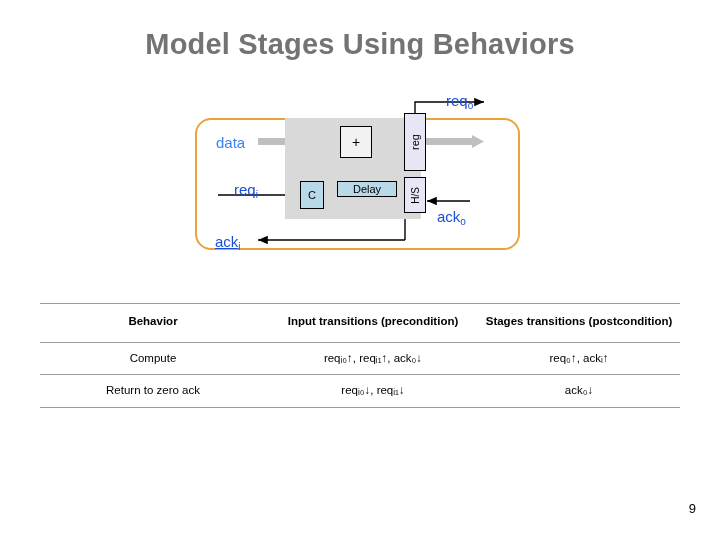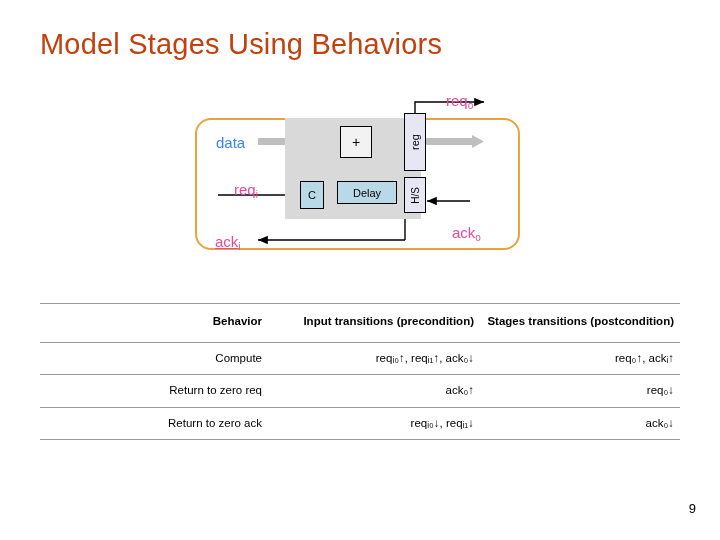"Model Stages Using Behaviors" .title { color: #c2410c -> #737373; font-weight: normal -> bold; text-align: left -> center }
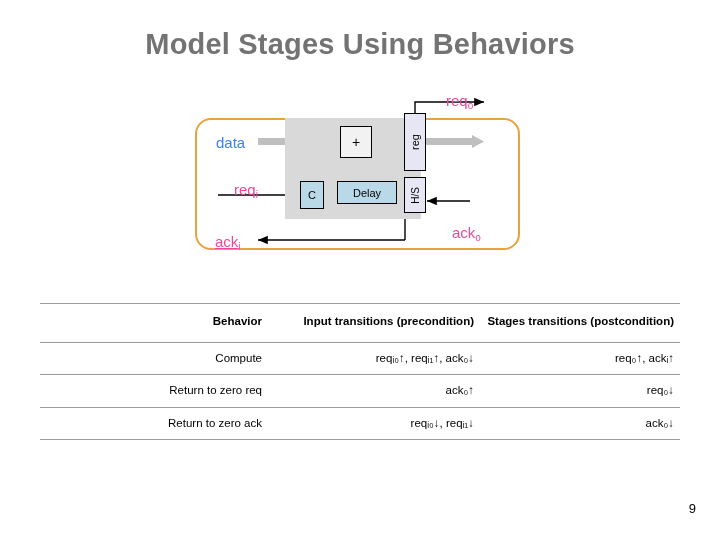"reqo" .lbl { color: #ec4899 -> #1d4ed8 }
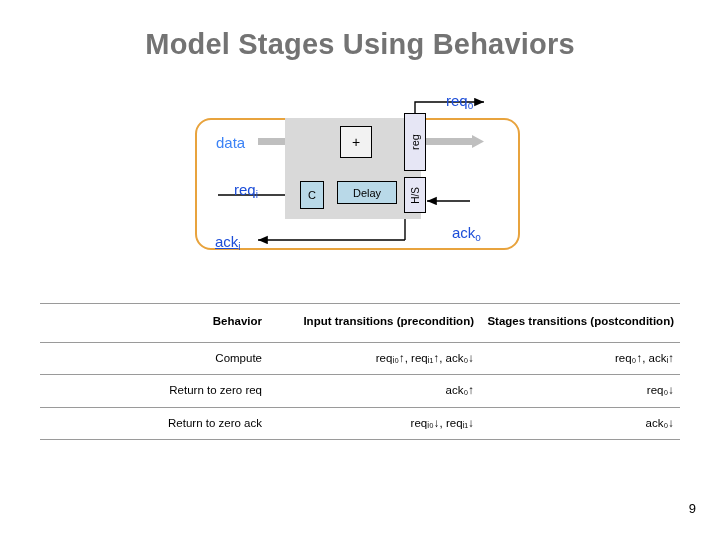"Delay" .box-delay { height: 23px -> 16px }
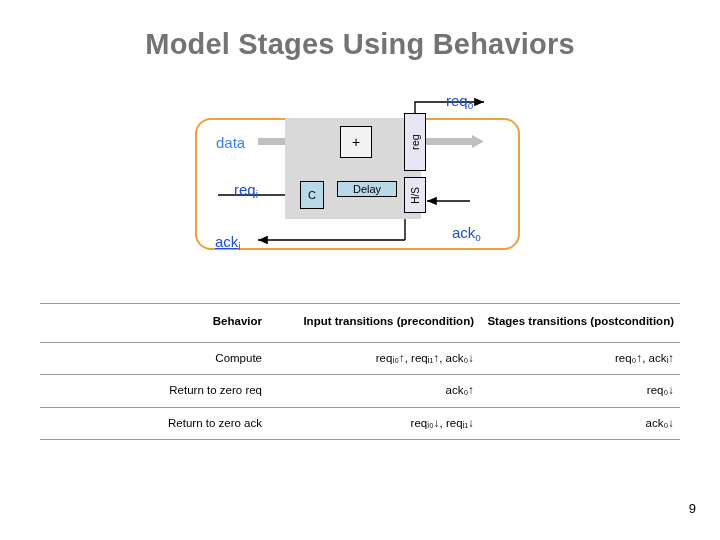"acko" .lbl-acko { margin-left: 15px -> none; top: 136px -> 120px }
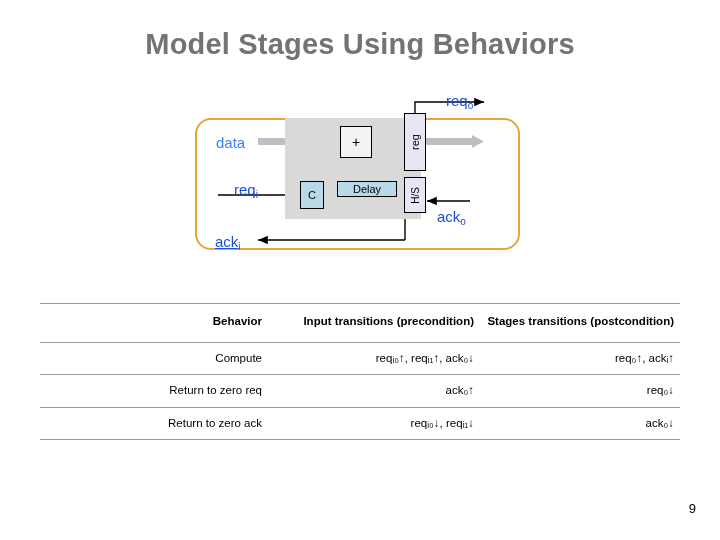"Behavior" .tbl th, .tbl td { text-align: right -> center }
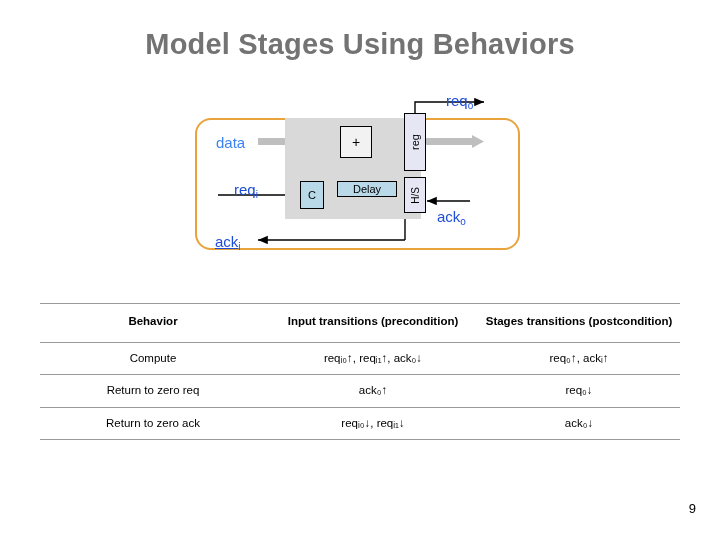"Return to zero req" tr { html: <tr> <td>Return to zero req</td> <td>ack₀↑</td> <td>req₀↓</td> </tr> -> none }
